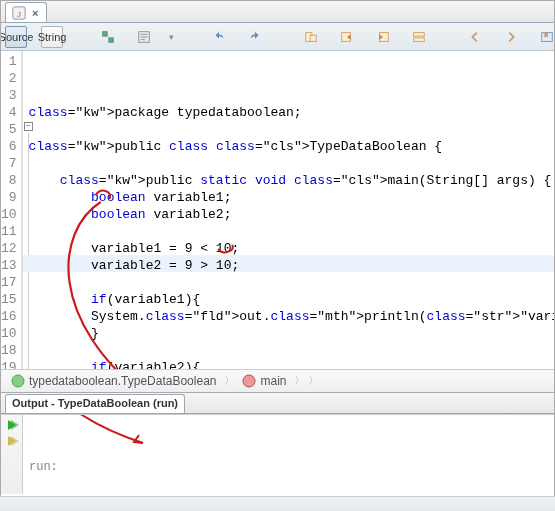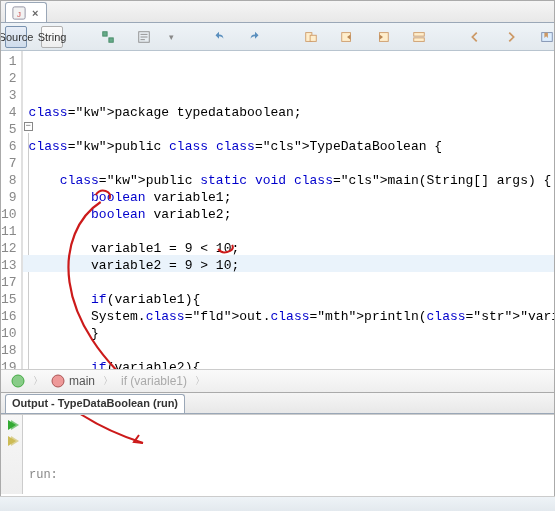"typedataboolean.TypeDataBoolean" span { html: none -> <span>typedataboolean.TypeDataBoolean</span> }
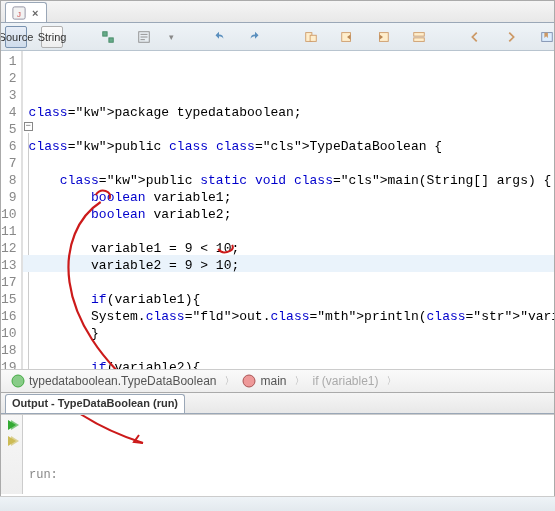"if (variable1)" div.crumb { html: <div> <span>if (variable1)</span> </div> -> none }
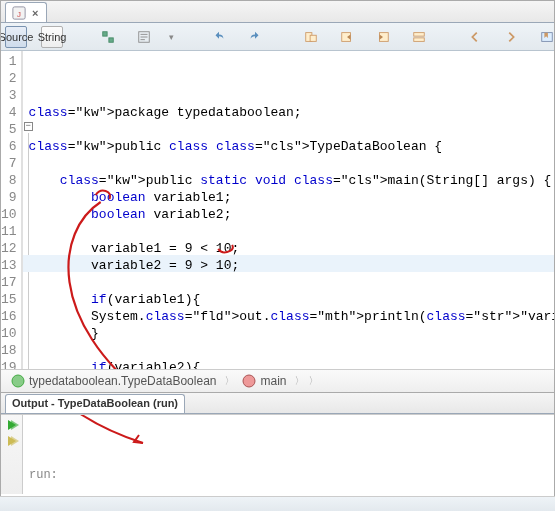"run:" .out-text { padding: 20px 6px -> 12px 6px }
